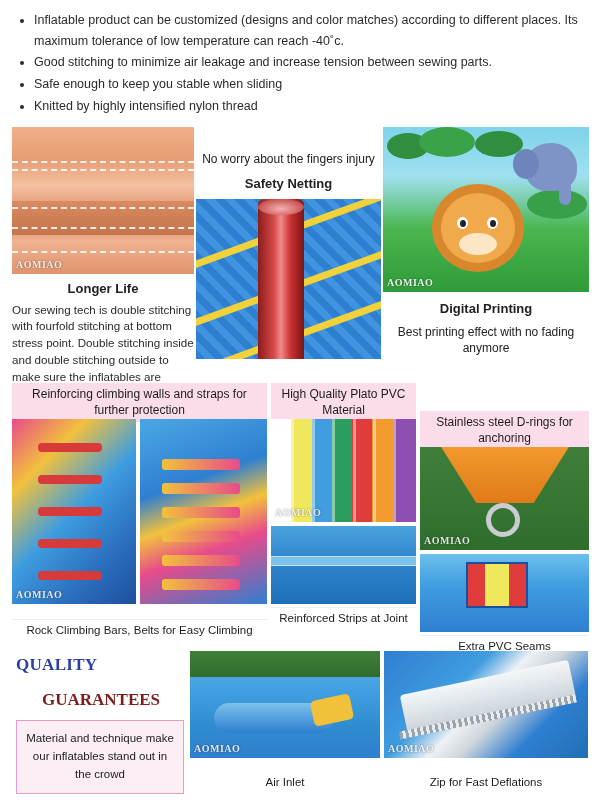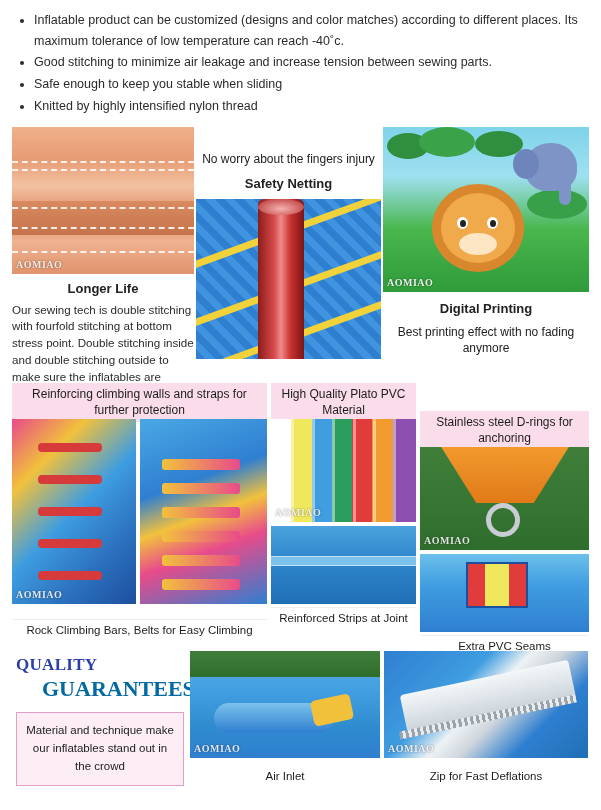"GUARANTEES" .qTitle2 { color: #0369a1 -> #7f1d1d; font-size: 22px -> 17px; margin-top: 1px -> 15px }
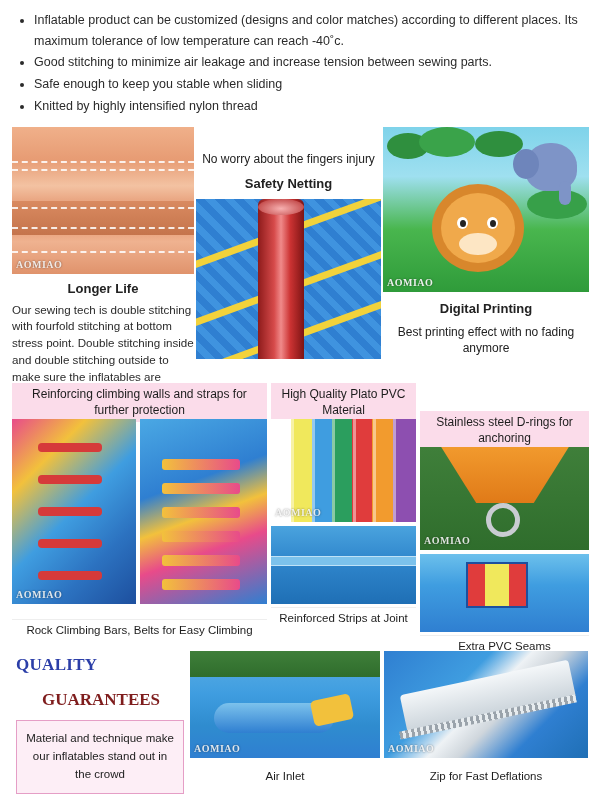"Air Inlet" .capbar { padding: 12px 2px -> 18px 2px }
